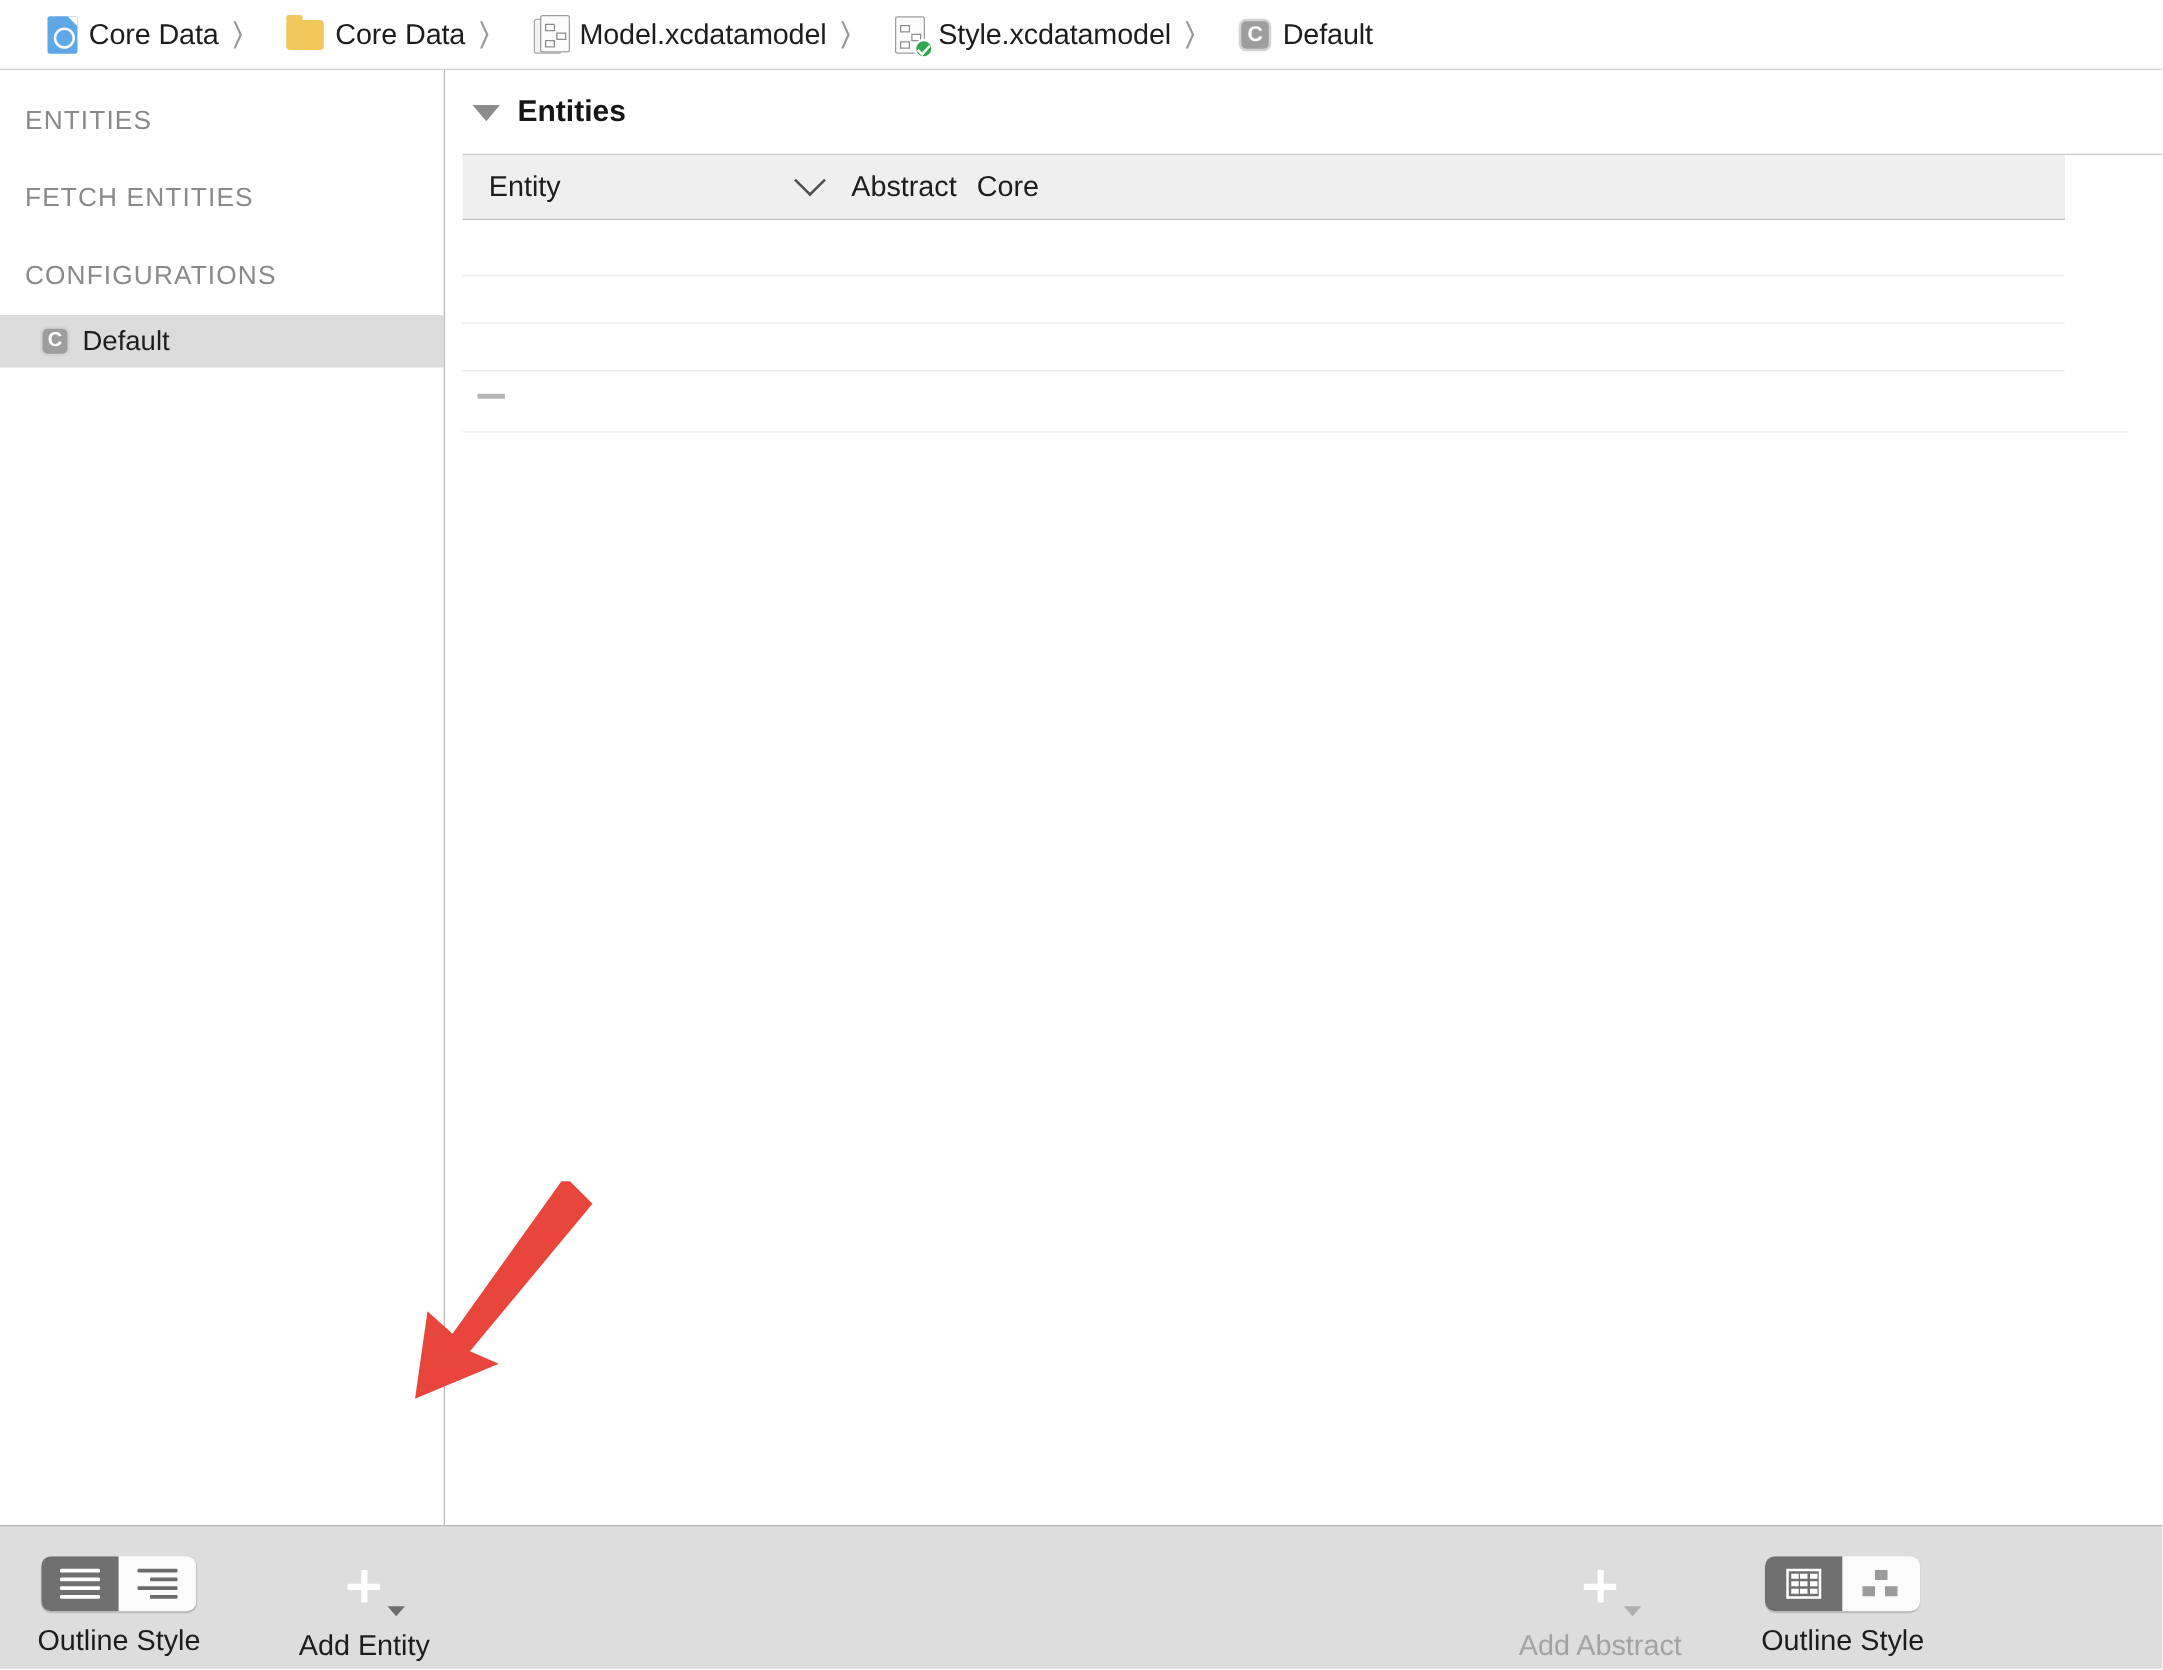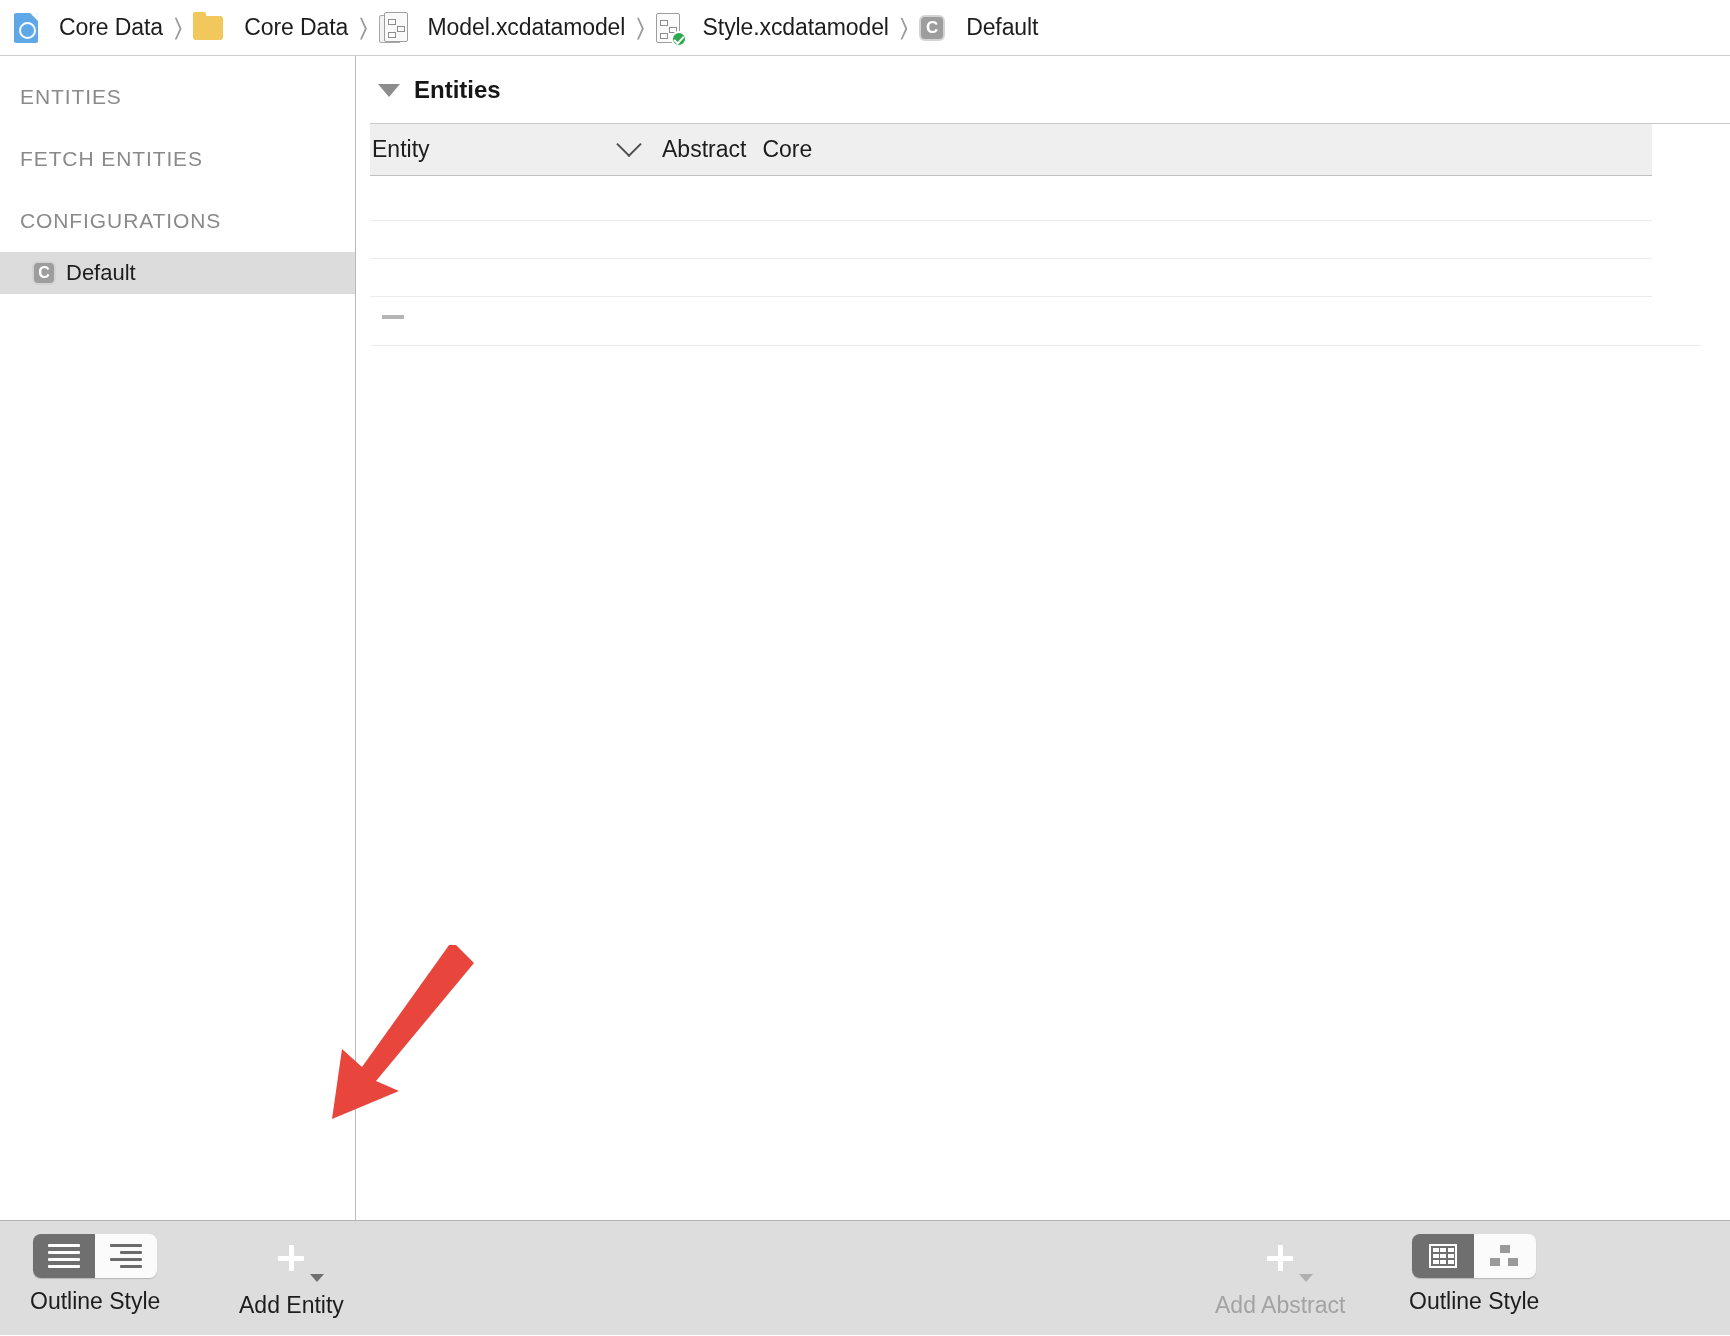"Core Data" .crumb { gap: 21px -> 9px; margin-left: none -> 24px }
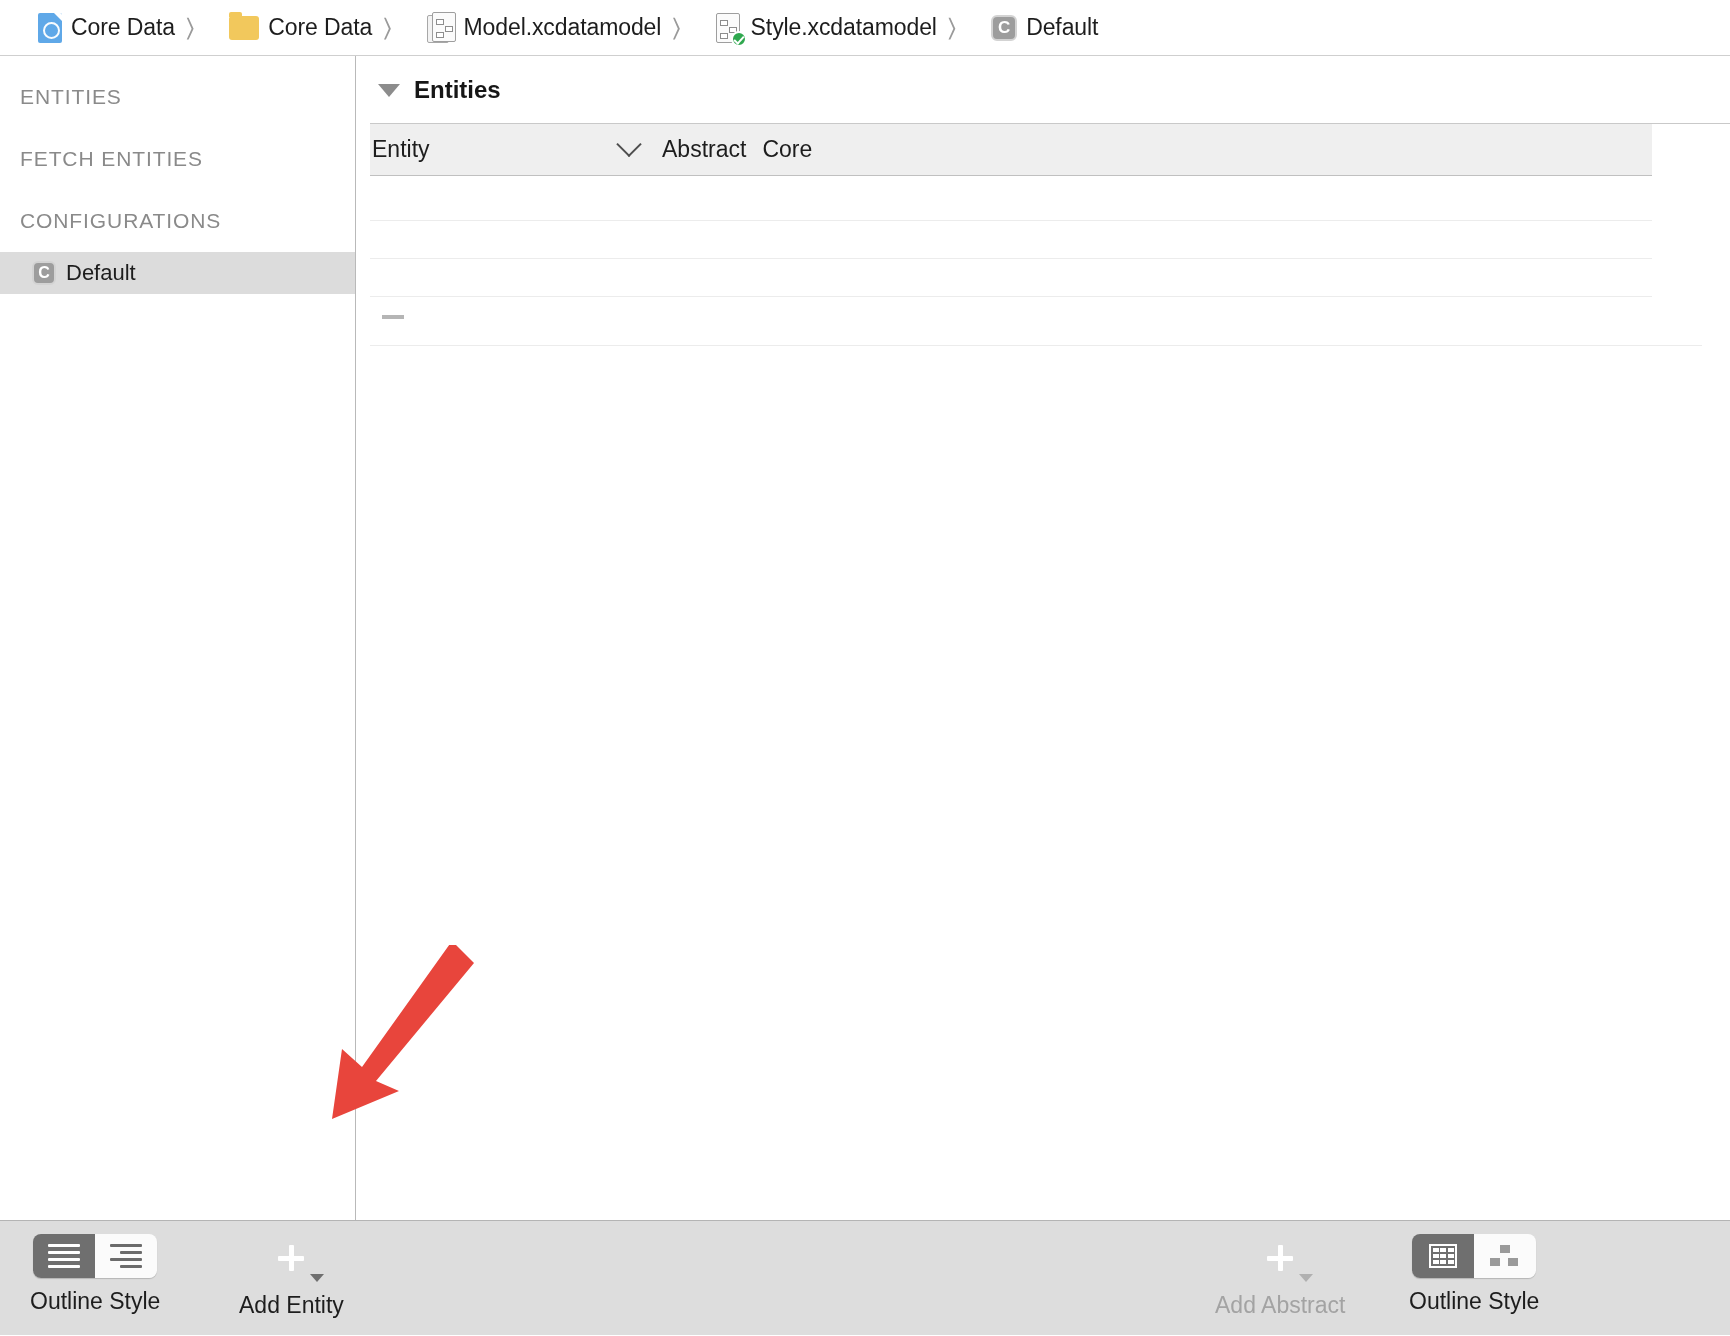"Entity" .table-head { padding-left: 2px -> 21px }
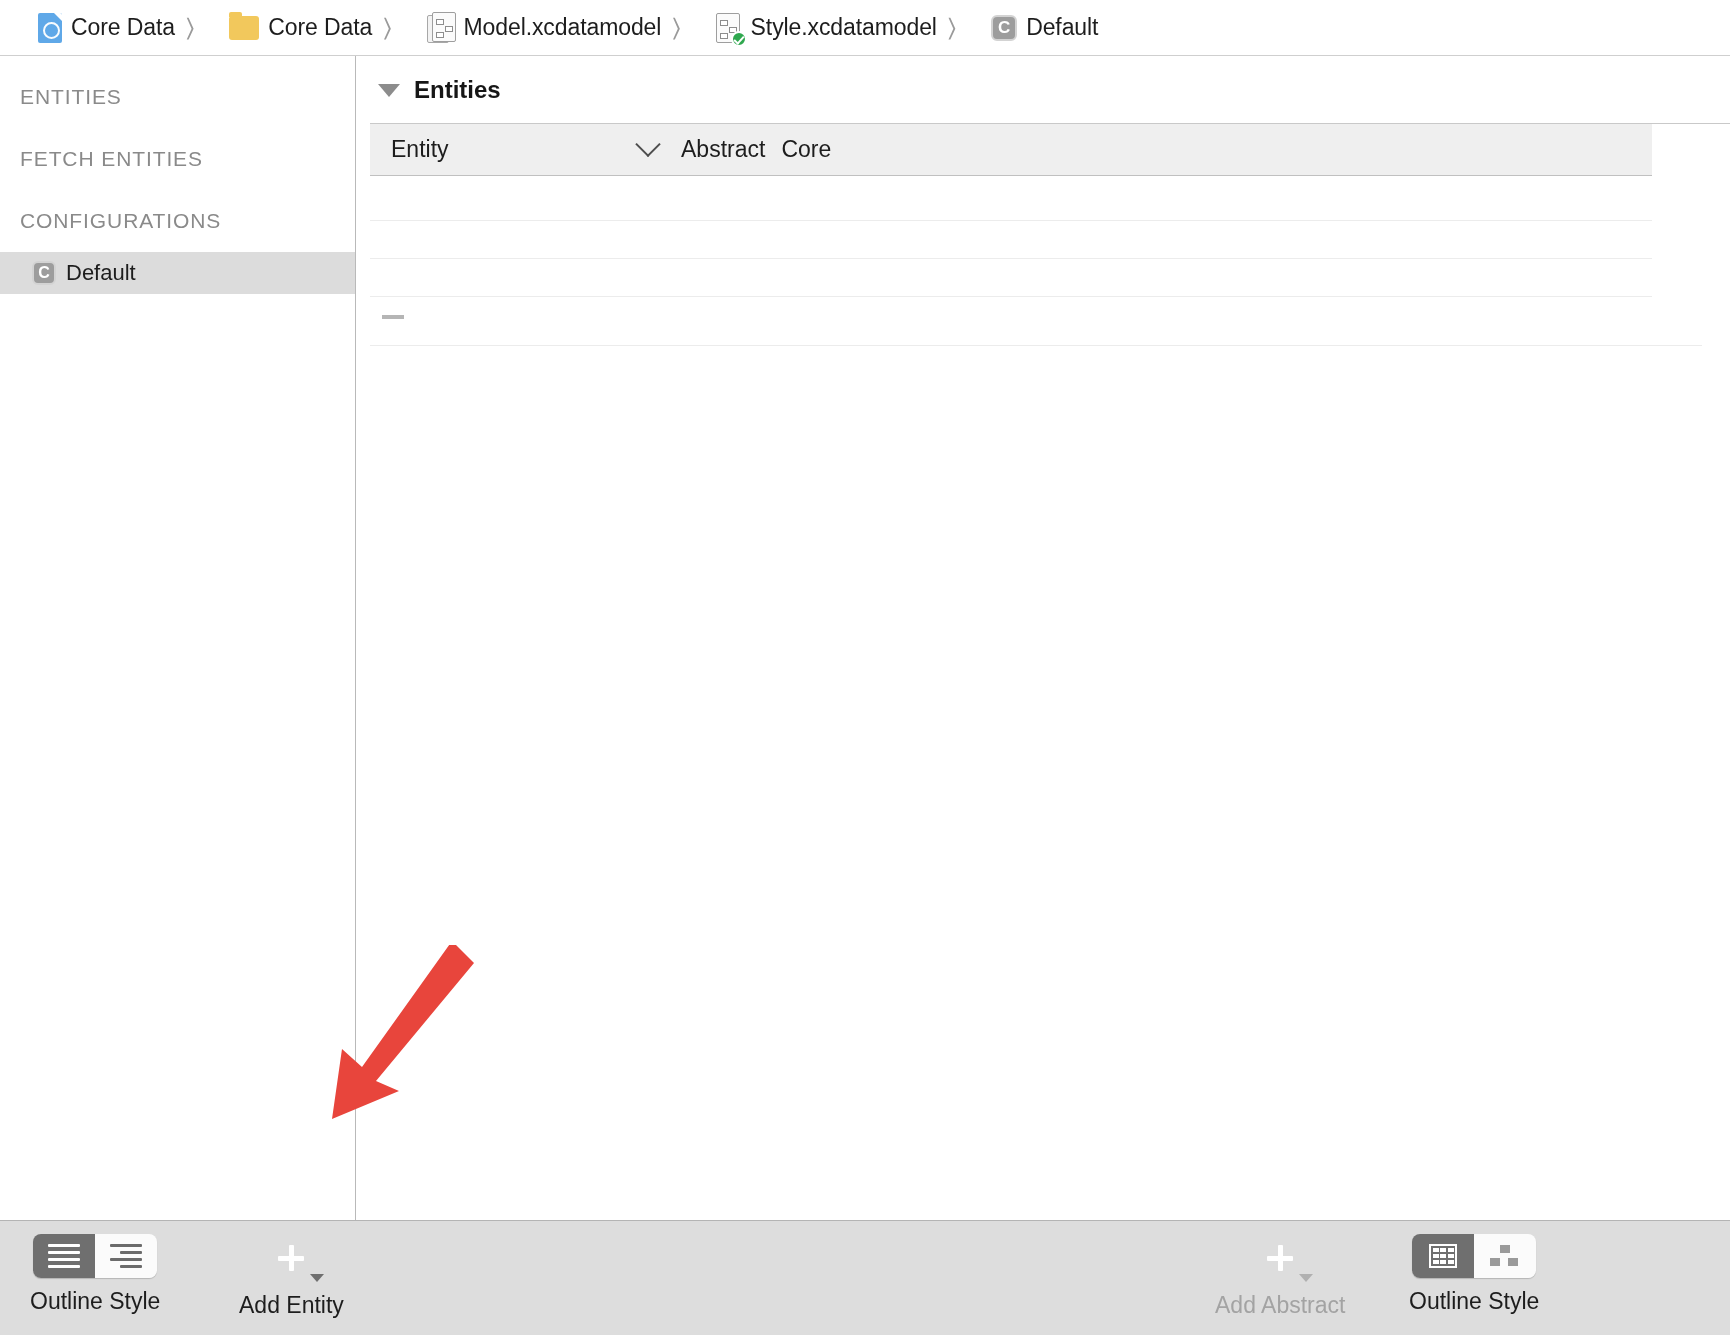"Outline Style" .tb-item { top: 13px -> 24px }
